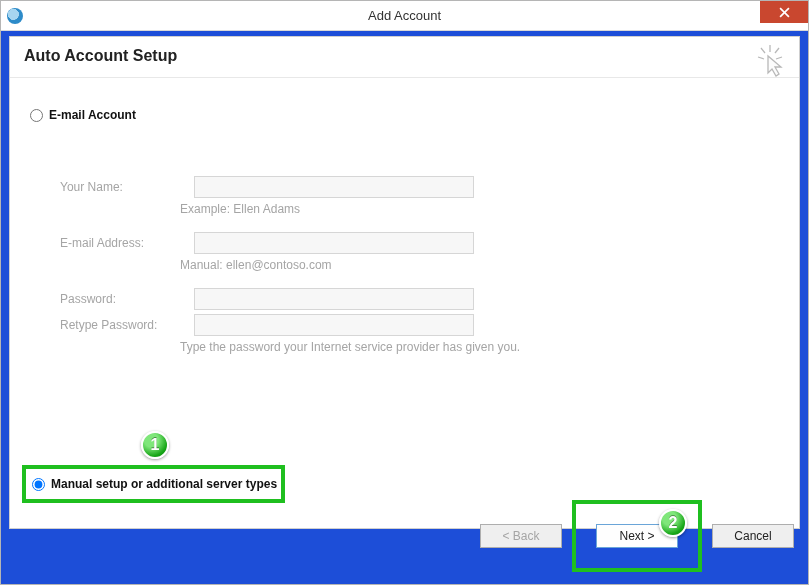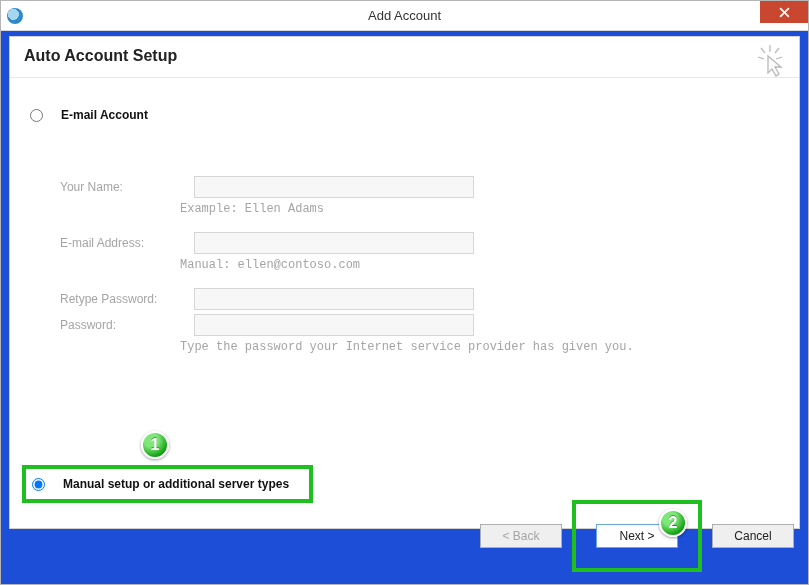"E-mail Account" .radio-row { gap: 16px -> 4px }
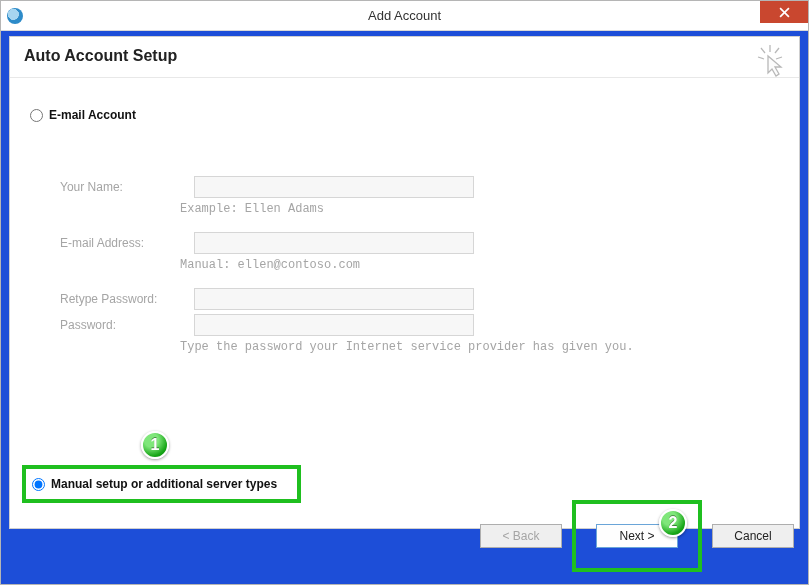"Example: Ellen Adams" .field-hint { font-family: Liberation Mono, monospace -> none }
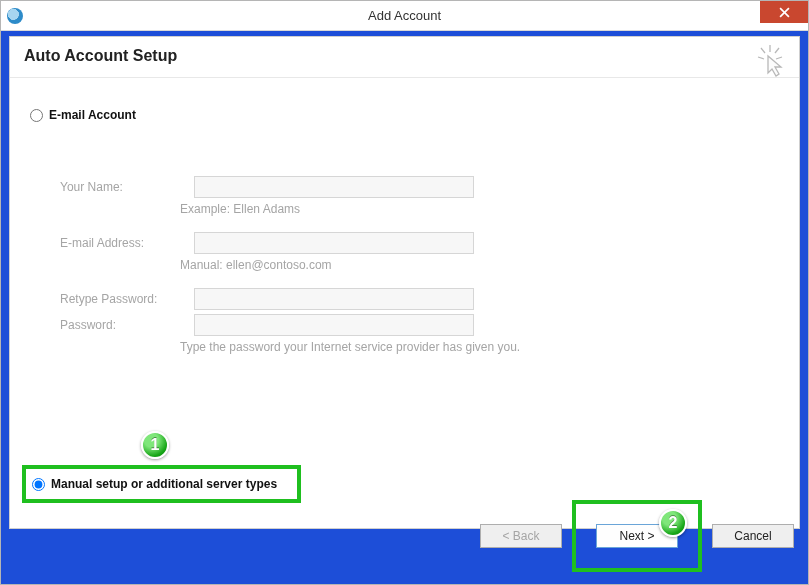"Retype Password:" div.field-row { order: before "Password:" -> after "Password:" }
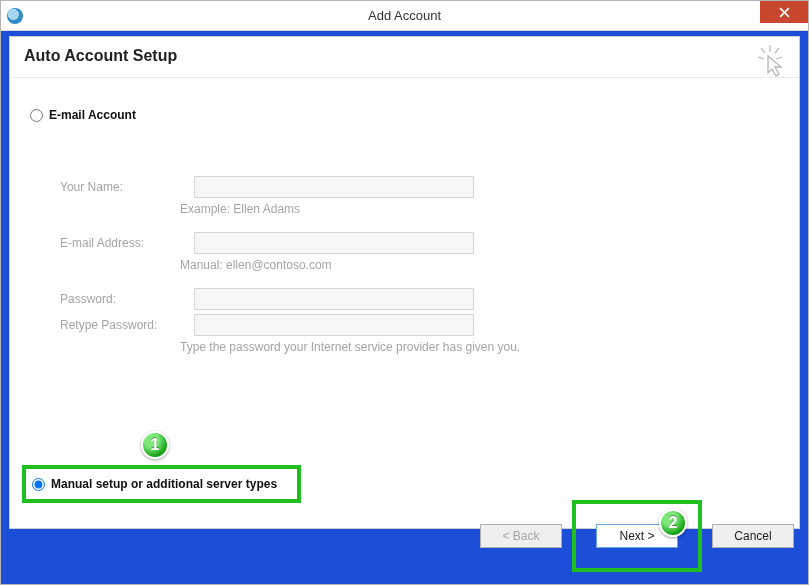"Manual setup or additional server" .manual-row-wrap { padding: 6px 20px 6px 6px -> 6px 4px 6px 6px }
